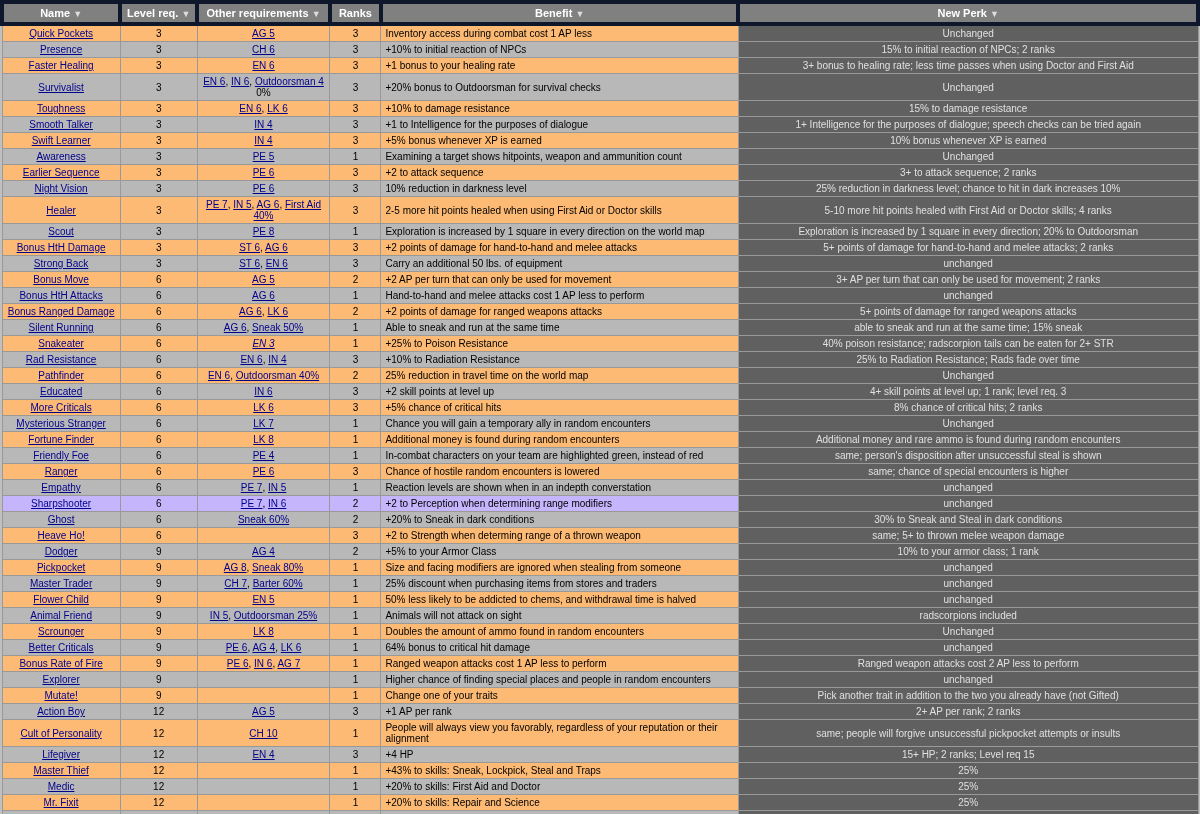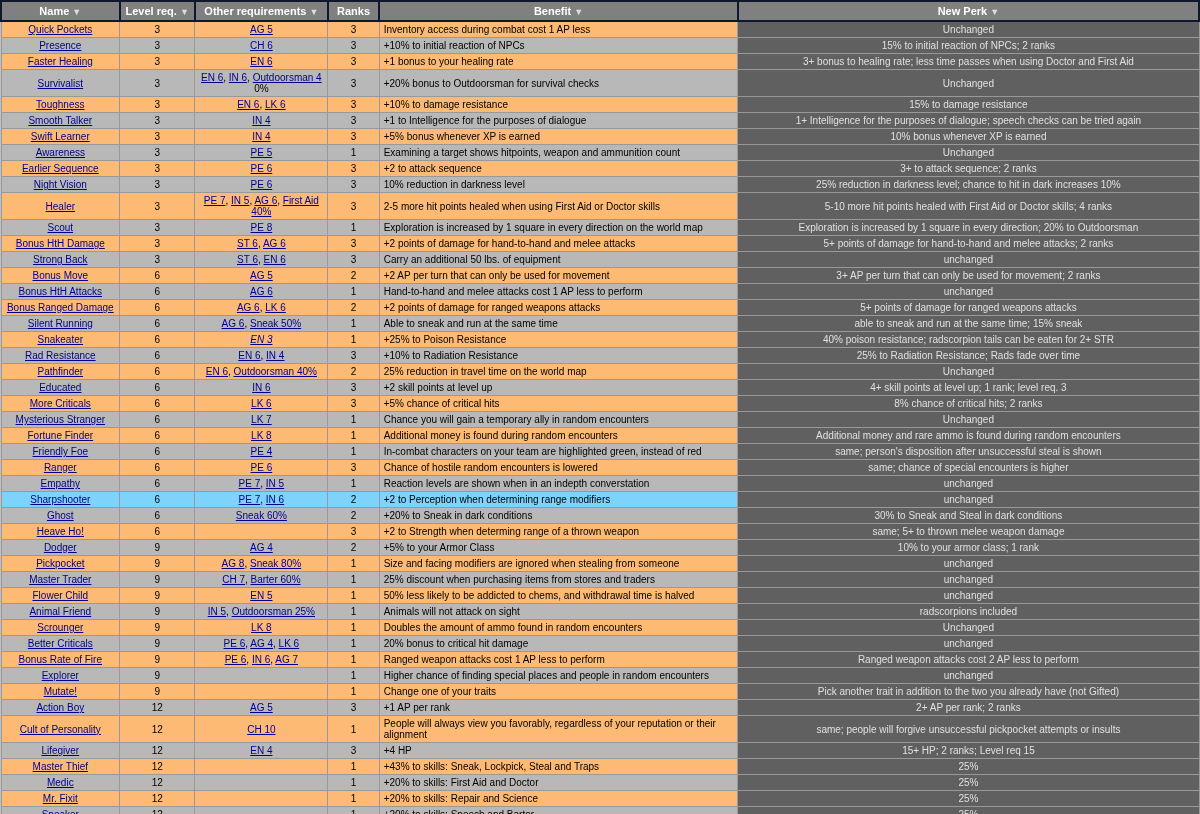"Name ▼" thead th { border: 2px solid #0f172a -> 4px solid #0f172a }
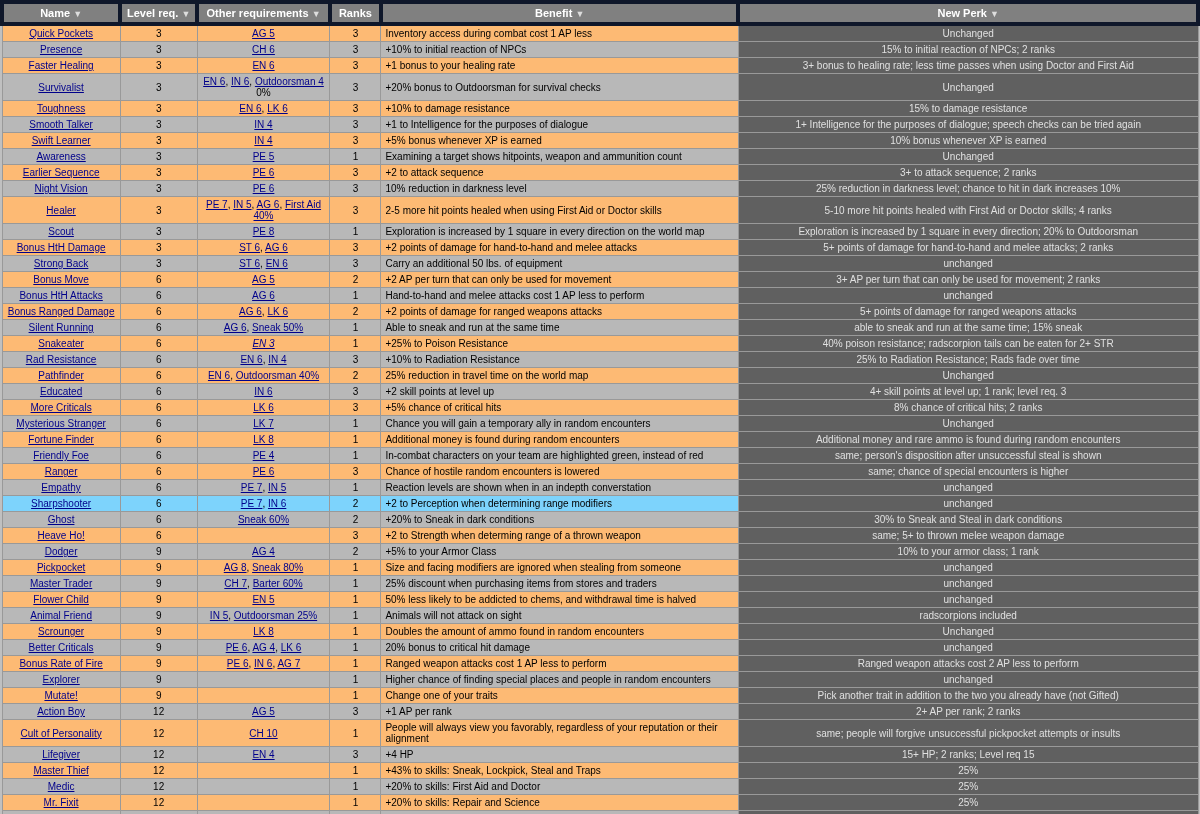"Sharpshooter" tr { background: #7dd3fc -> #c4b5fd }
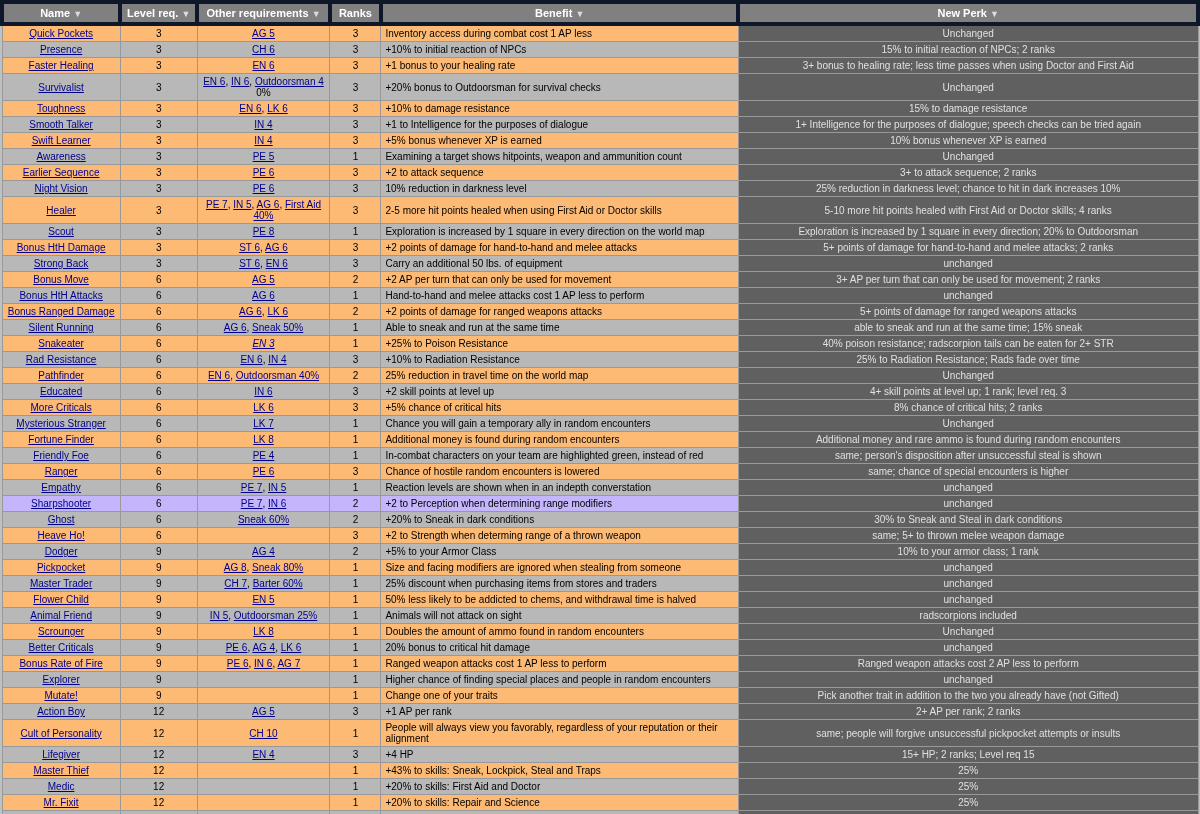"20% bonus to critical hit" td.benefit-cell { text: 20% -> 64% }
